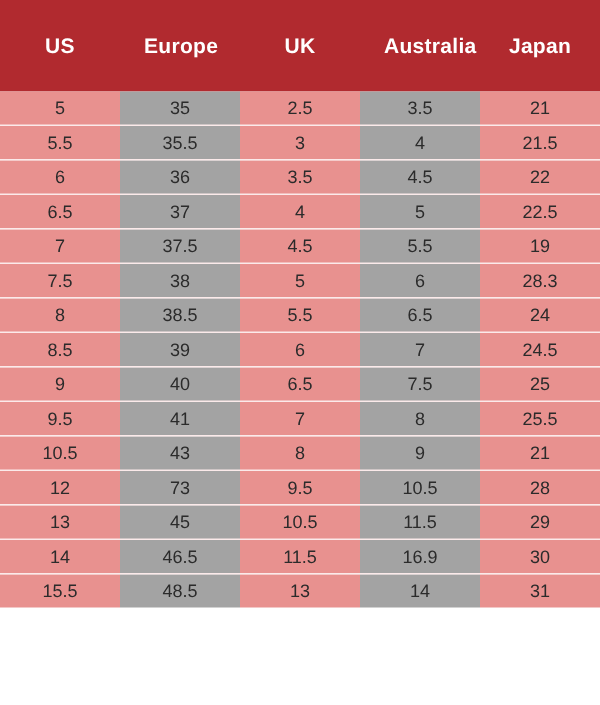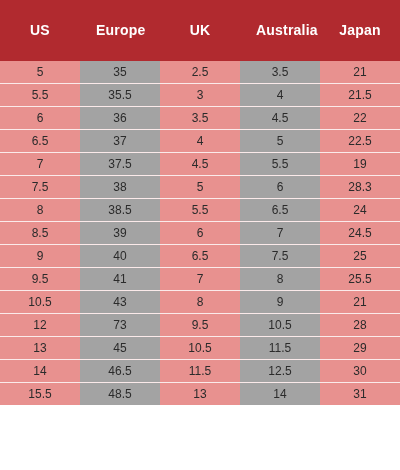"12.5" td.col-alt { text: 12.5 -> 16.9 }
